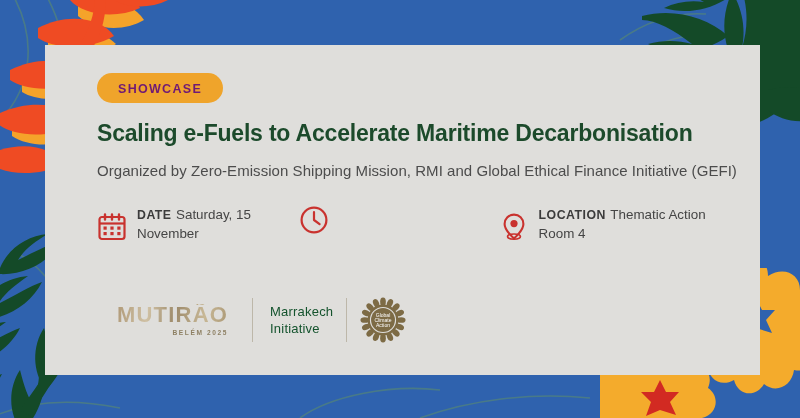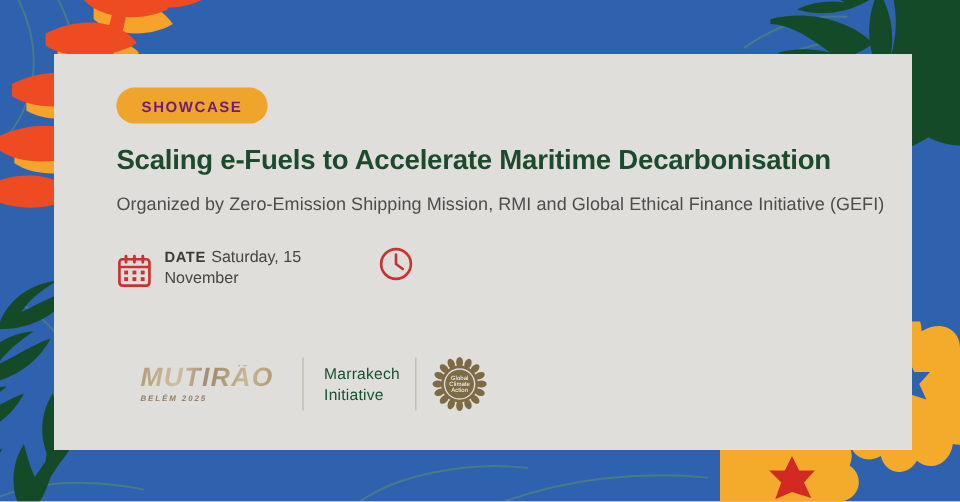"LOCATION Thematic Action Room 4" div.info-item { html: none -> <div> <svg> <path></path> <circle></circle> <ellipse></ellipse> </svg> <span> <span>LOCATION</span> <span>Thematic Action Room 4</span> </span> </div> }
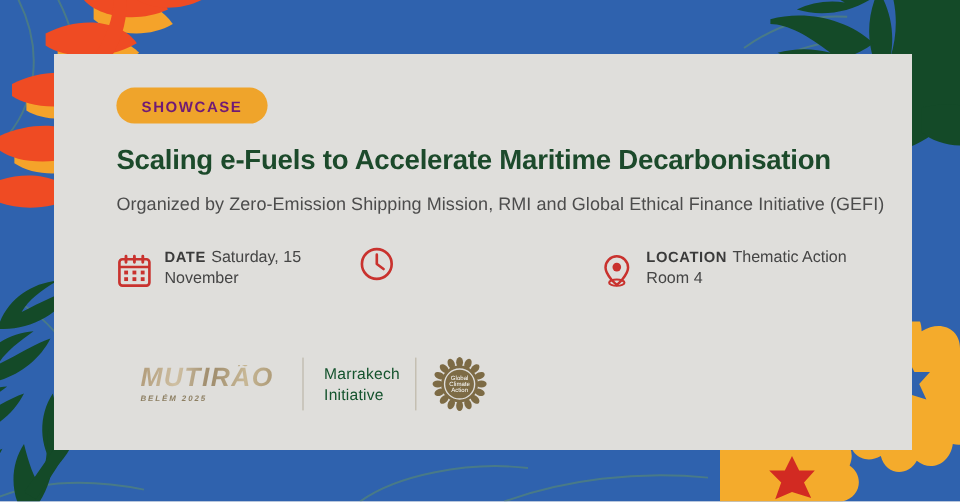"MUTIRÃO" #cop-logo { font-style: italic -> none; text-align: left -> right }
